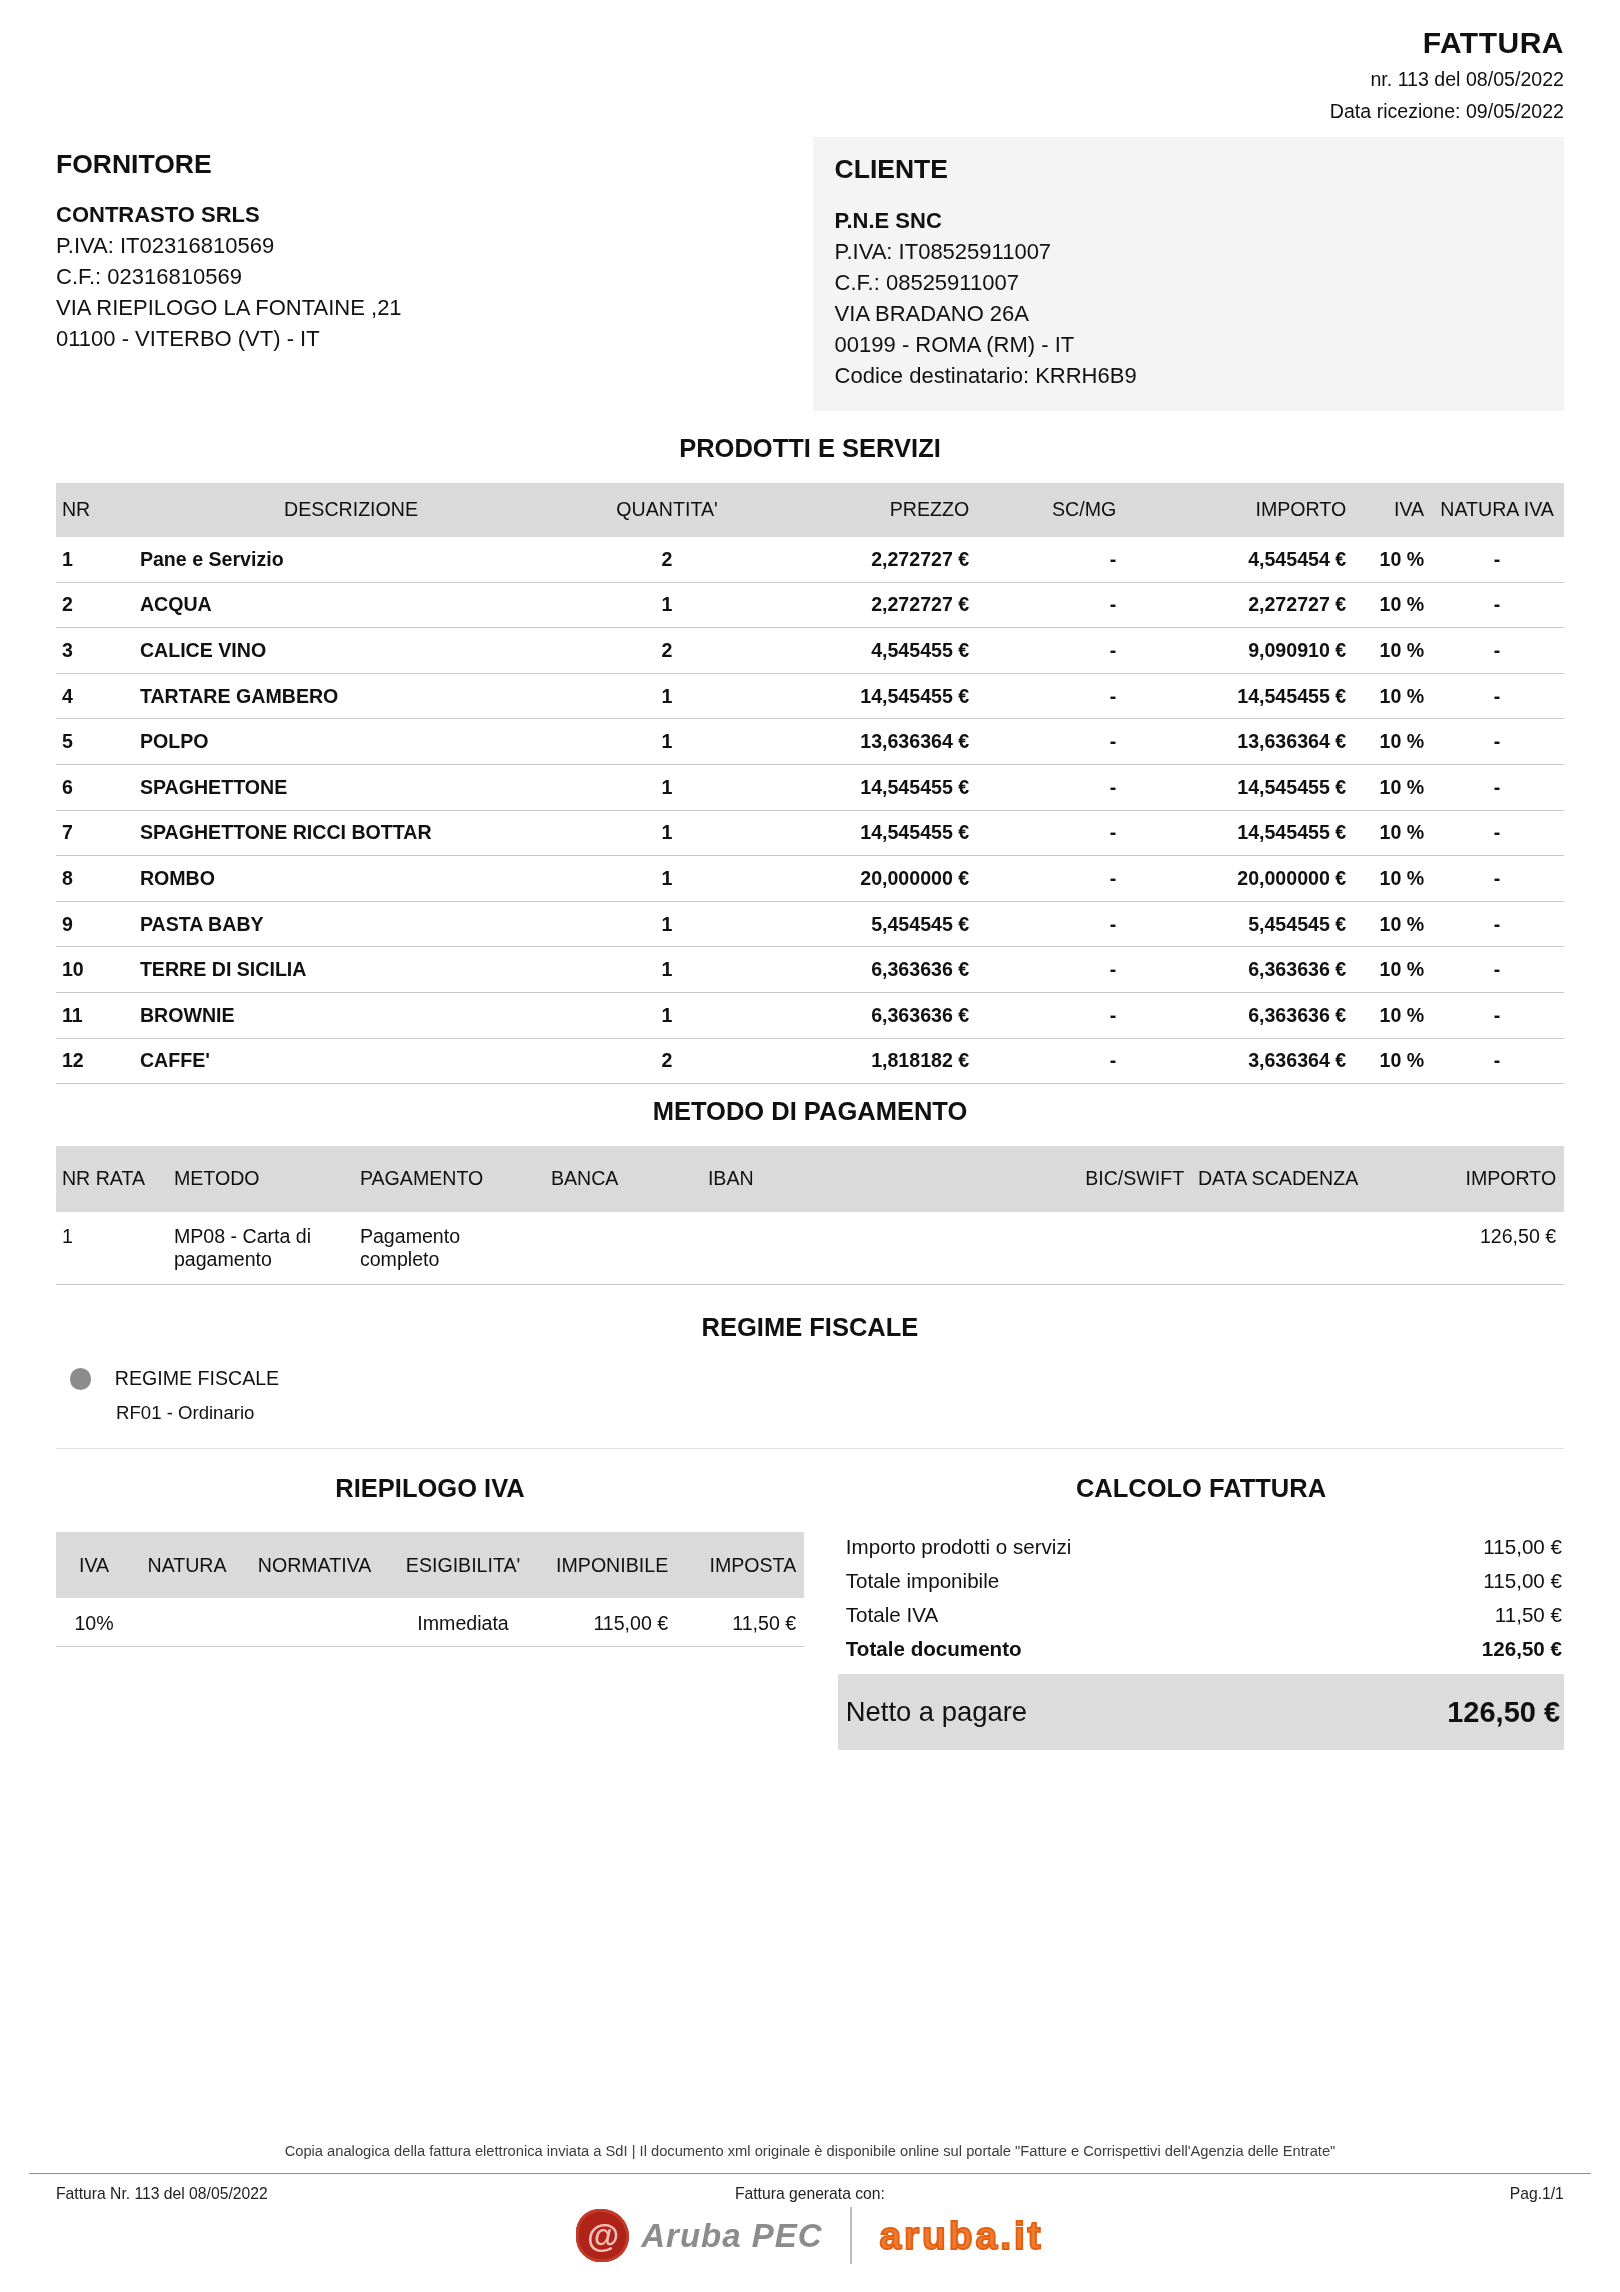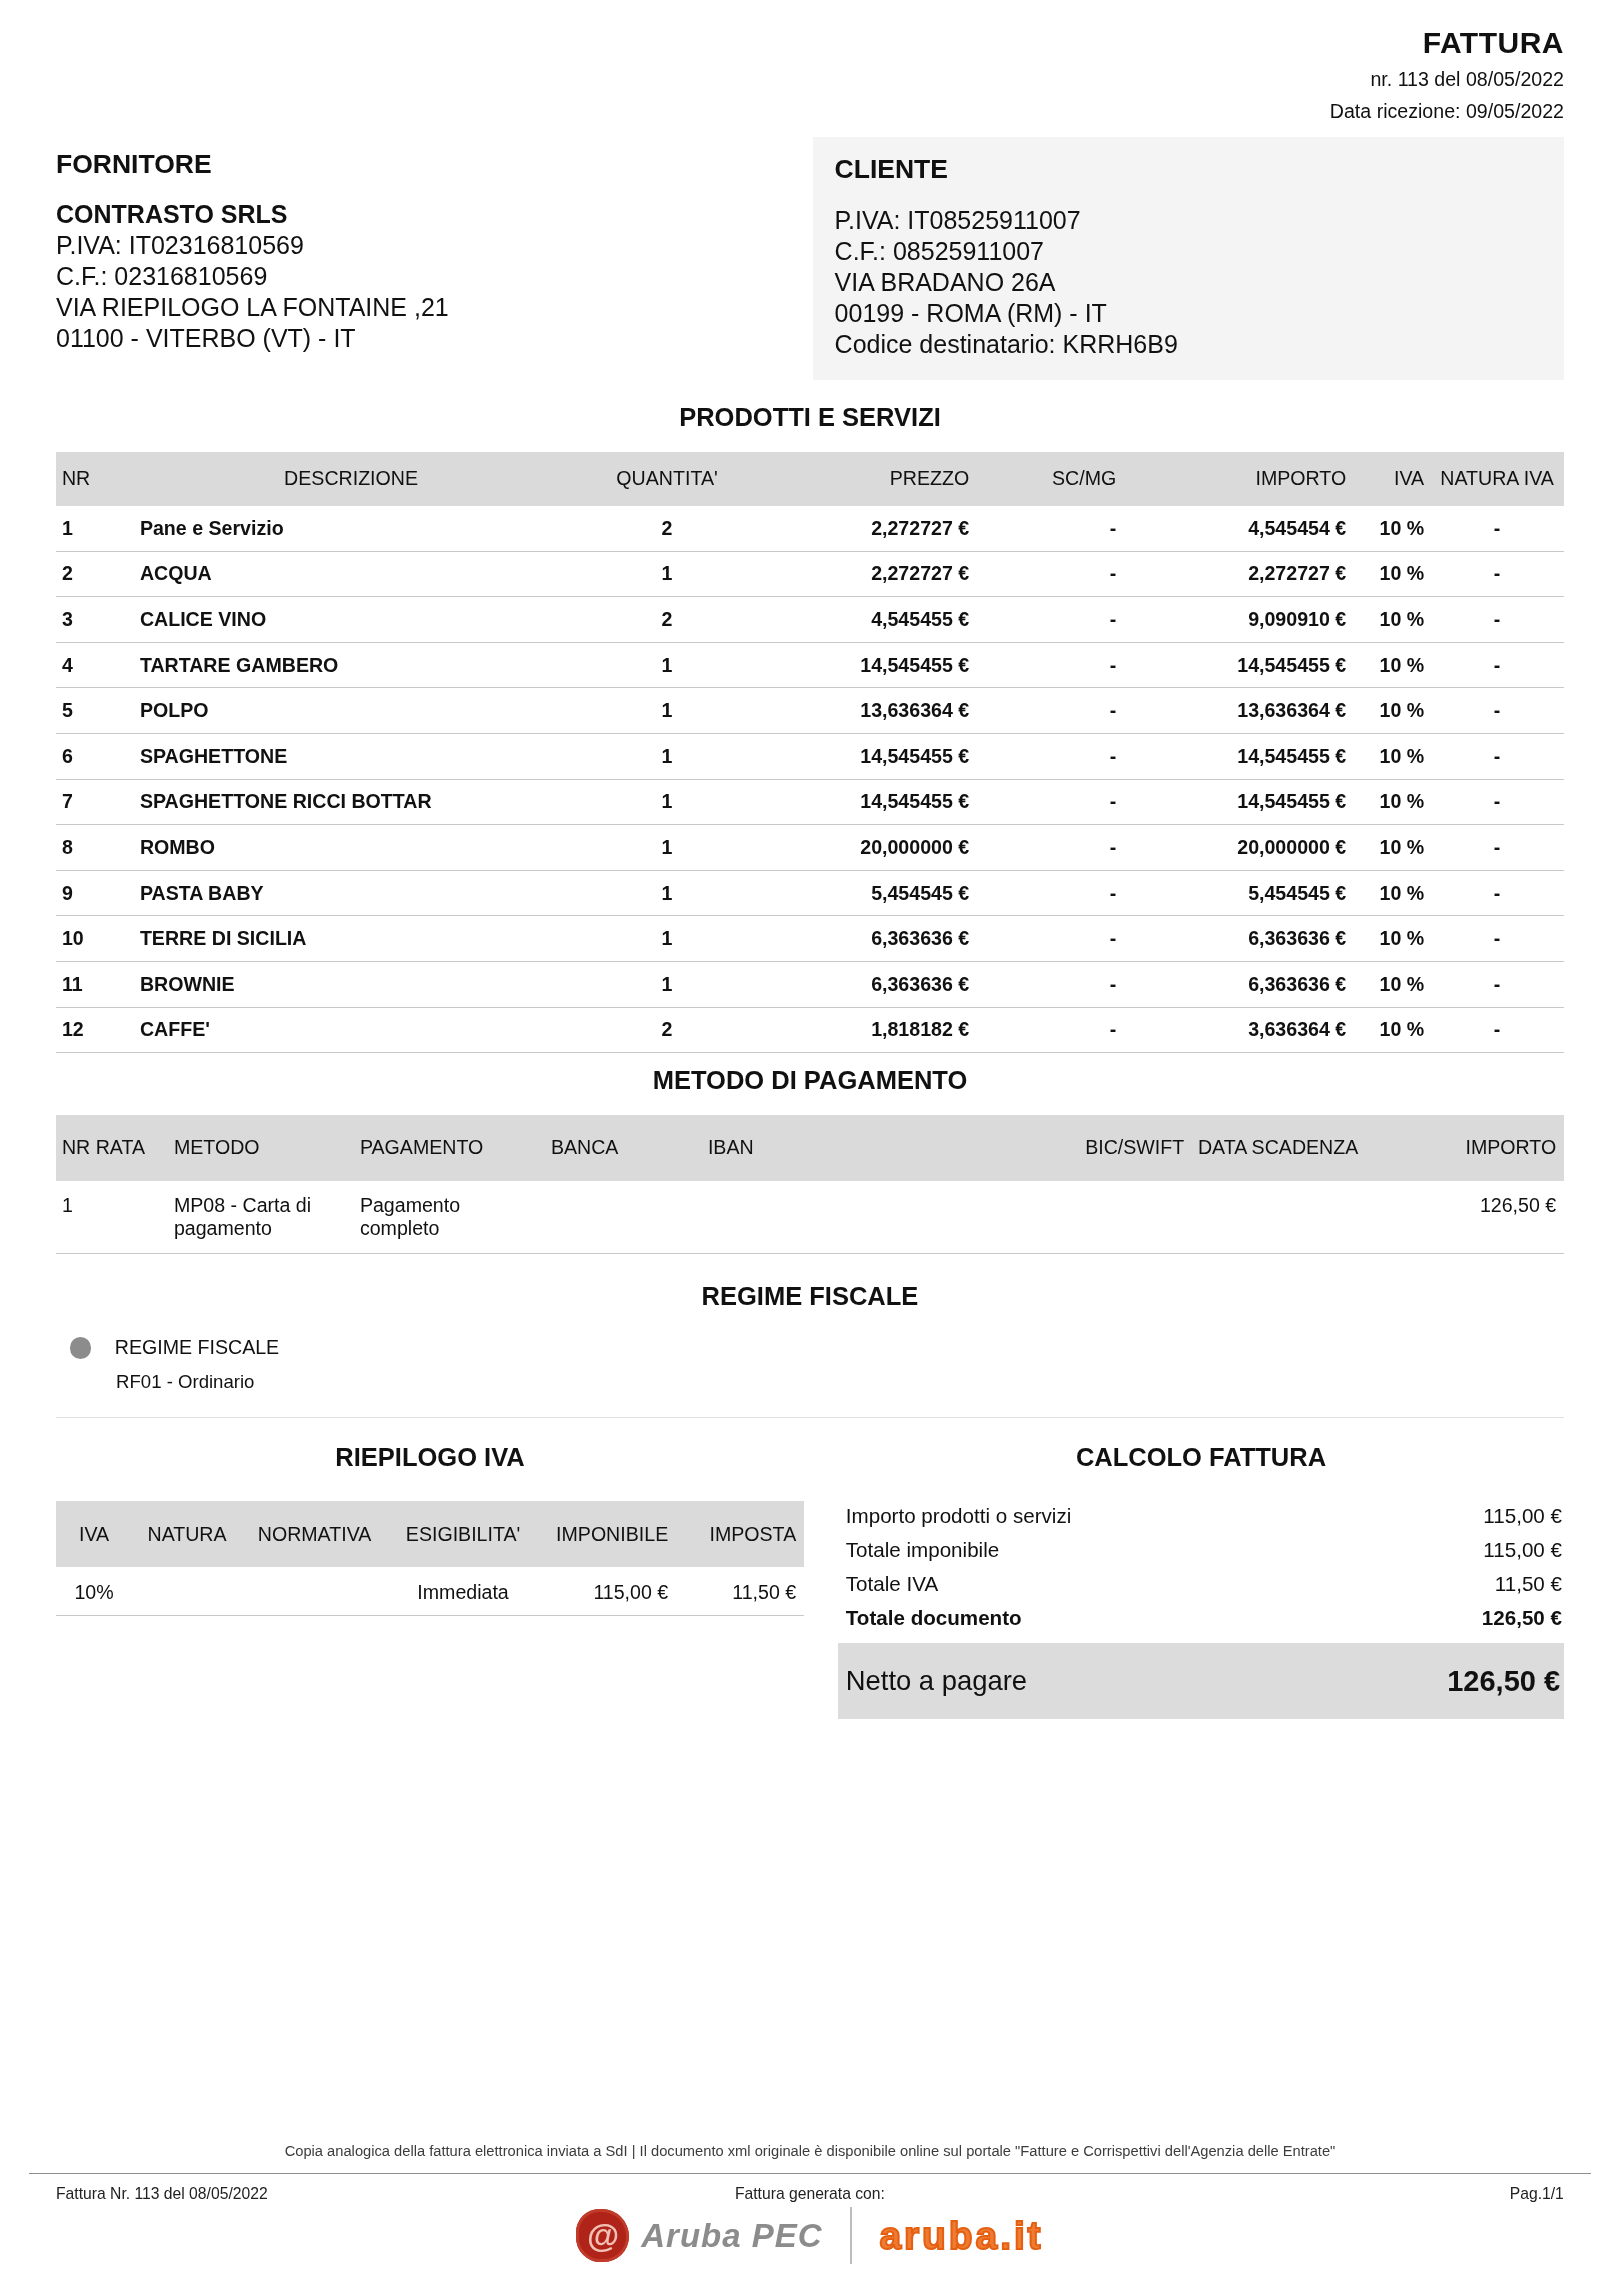"CONTRASTO SRLS" .party-line { font-size: 25px -> 22px }
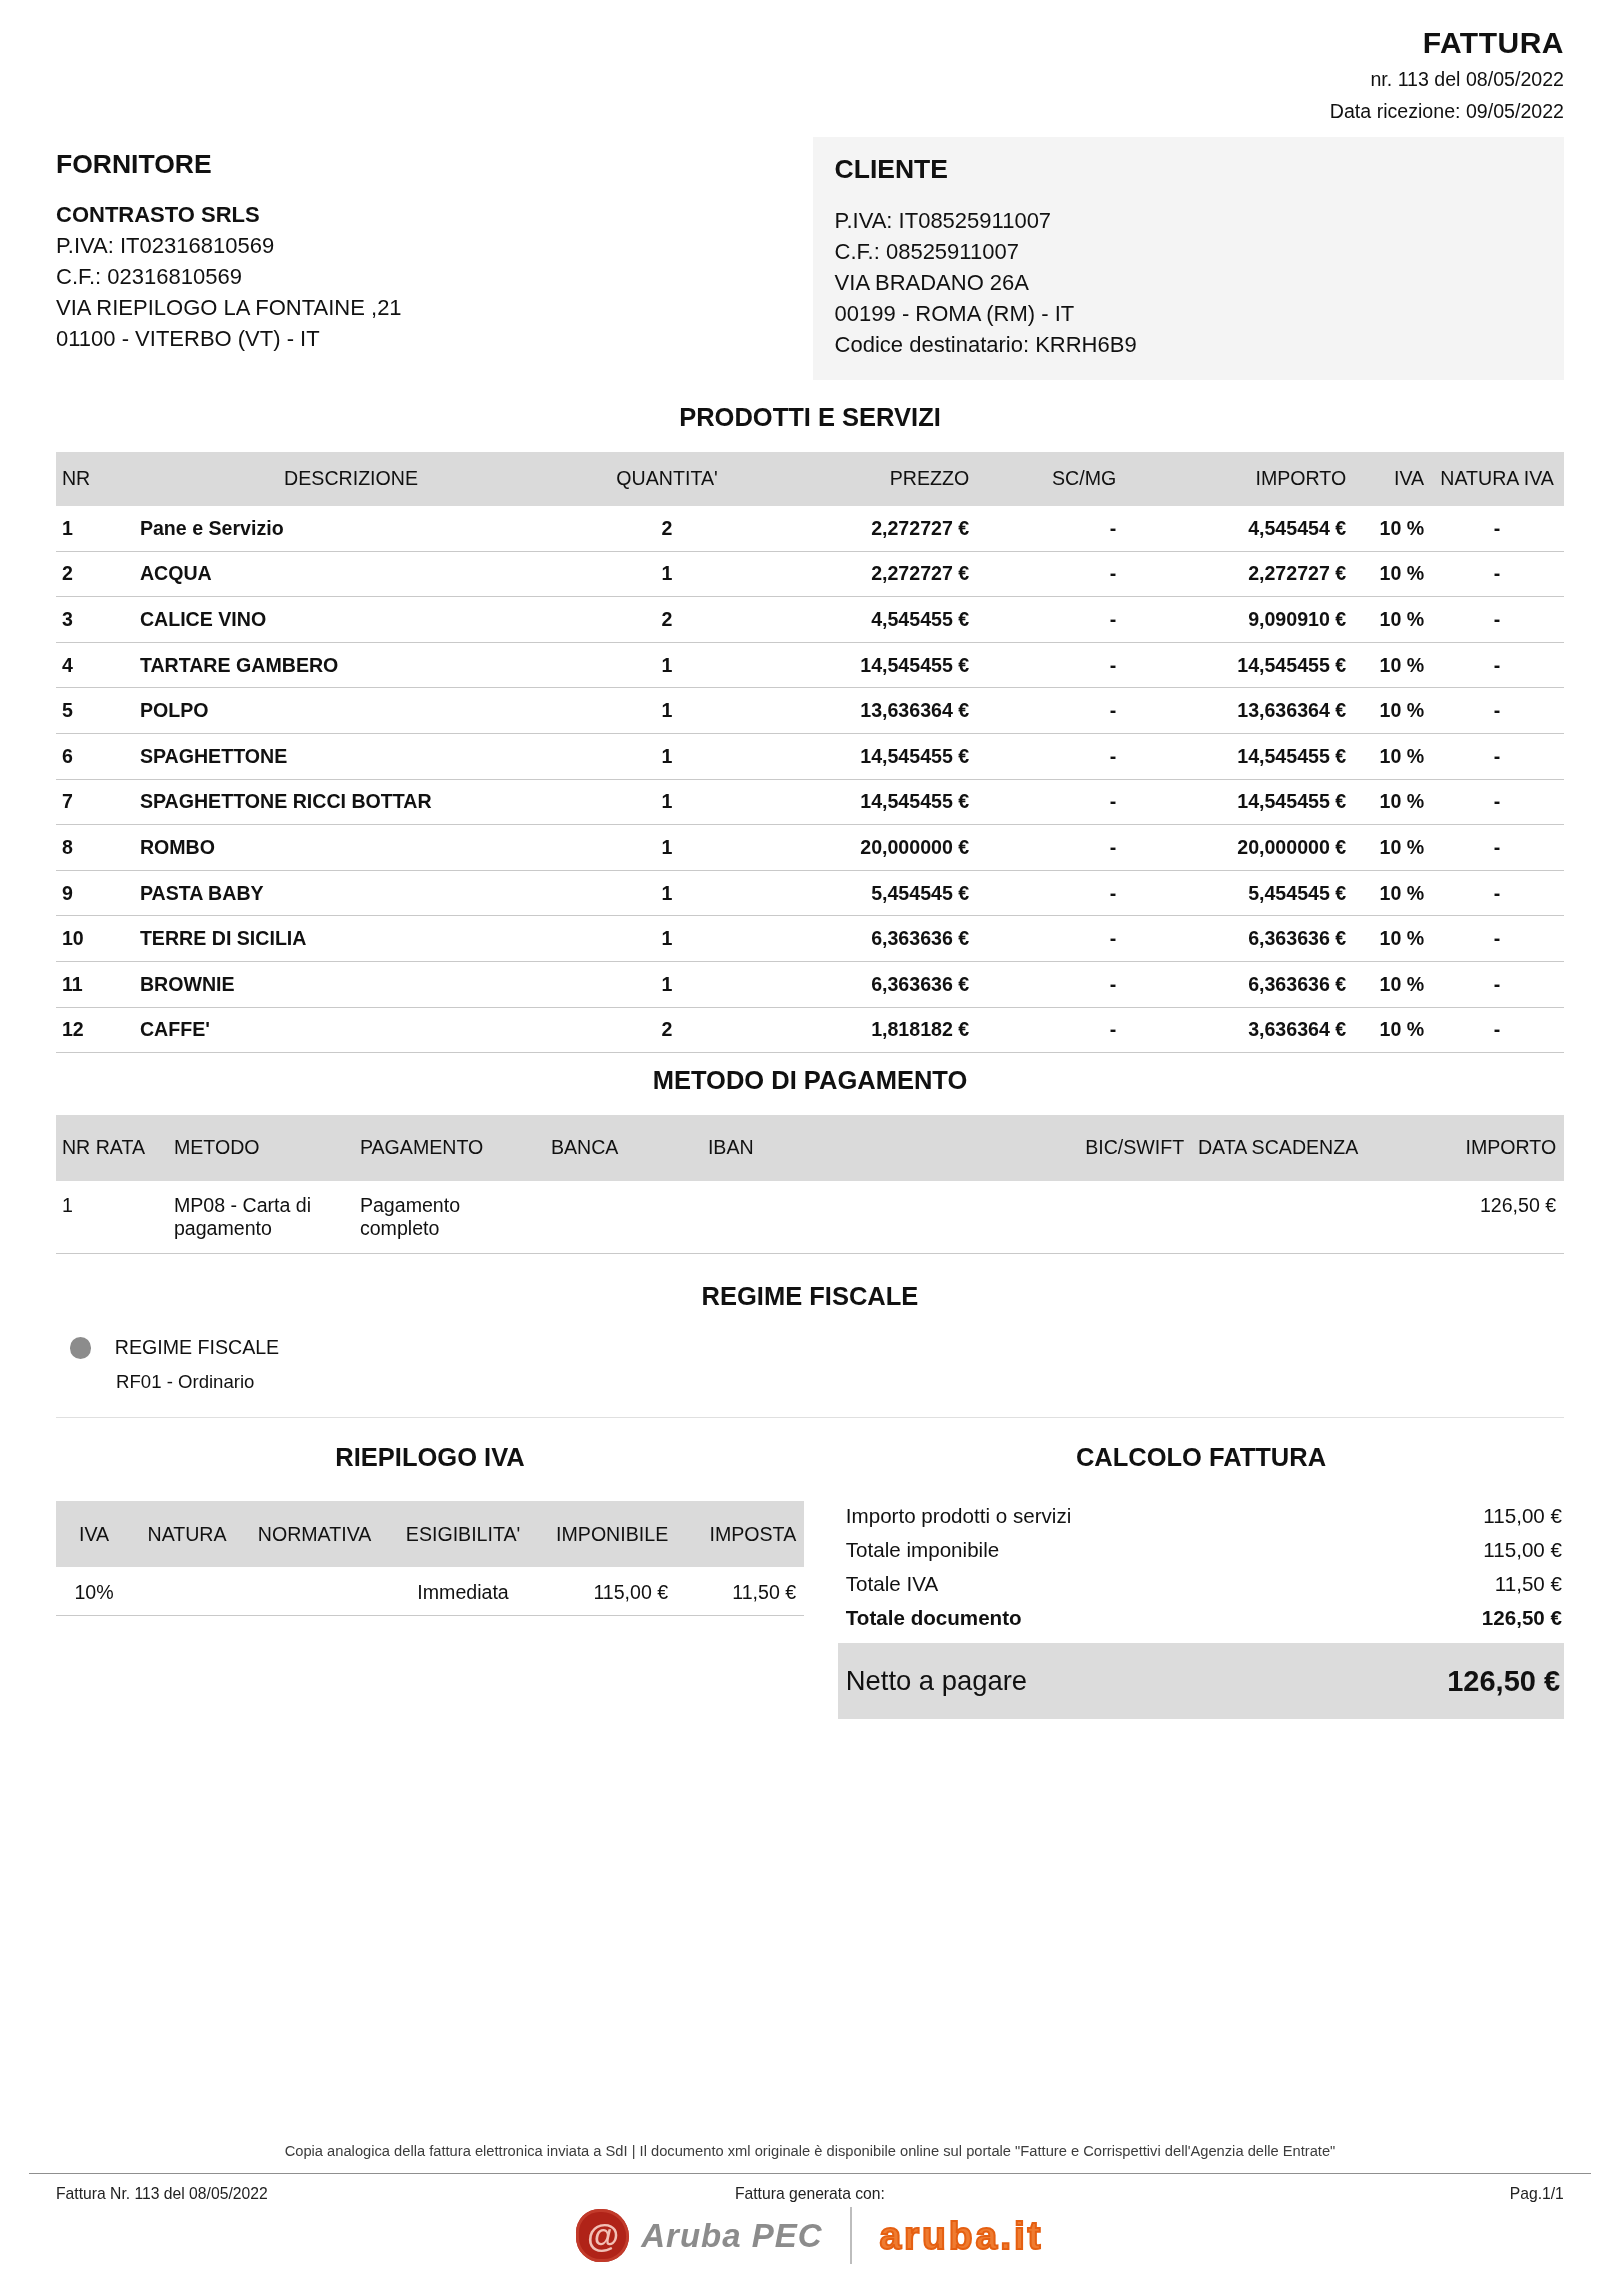"P.N.E SNC" div.party-line { html: none -> <div>P.N.E SNC</div> }
